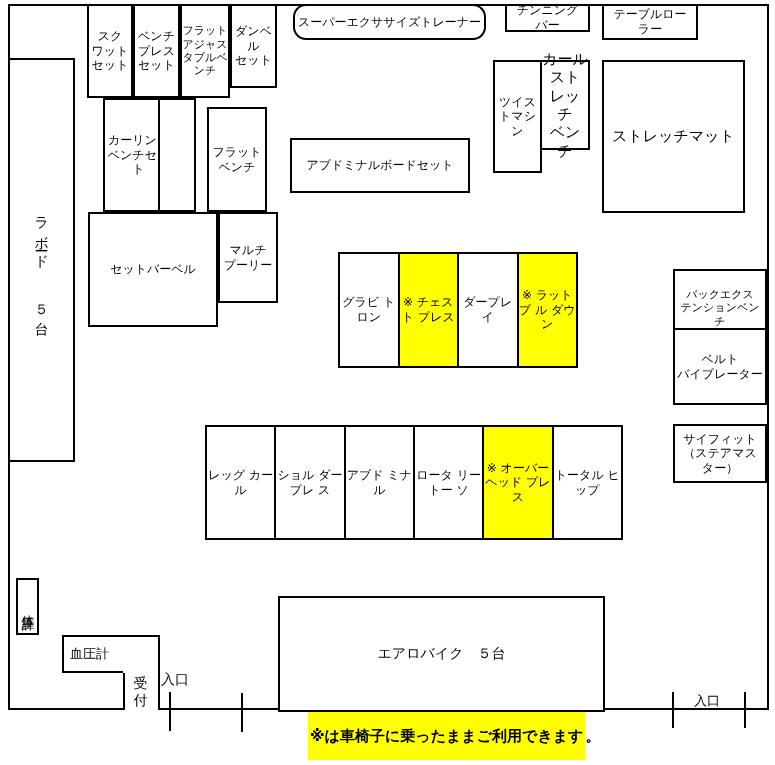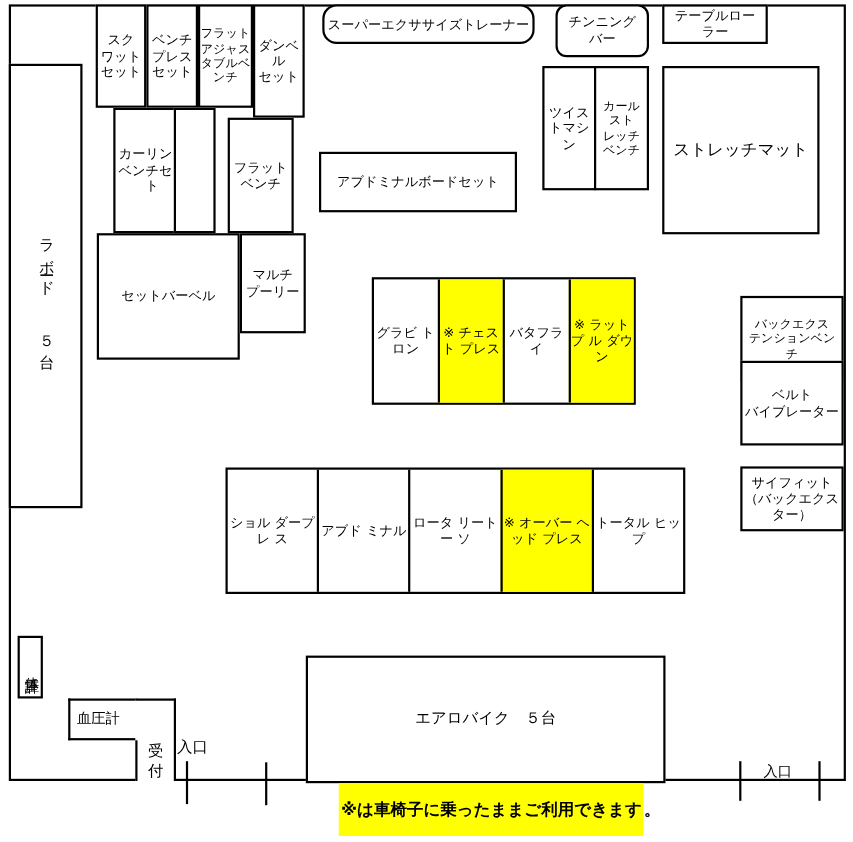"チンニング" div.box { border-radius: 10px -> none; height: 48px -> 28px }
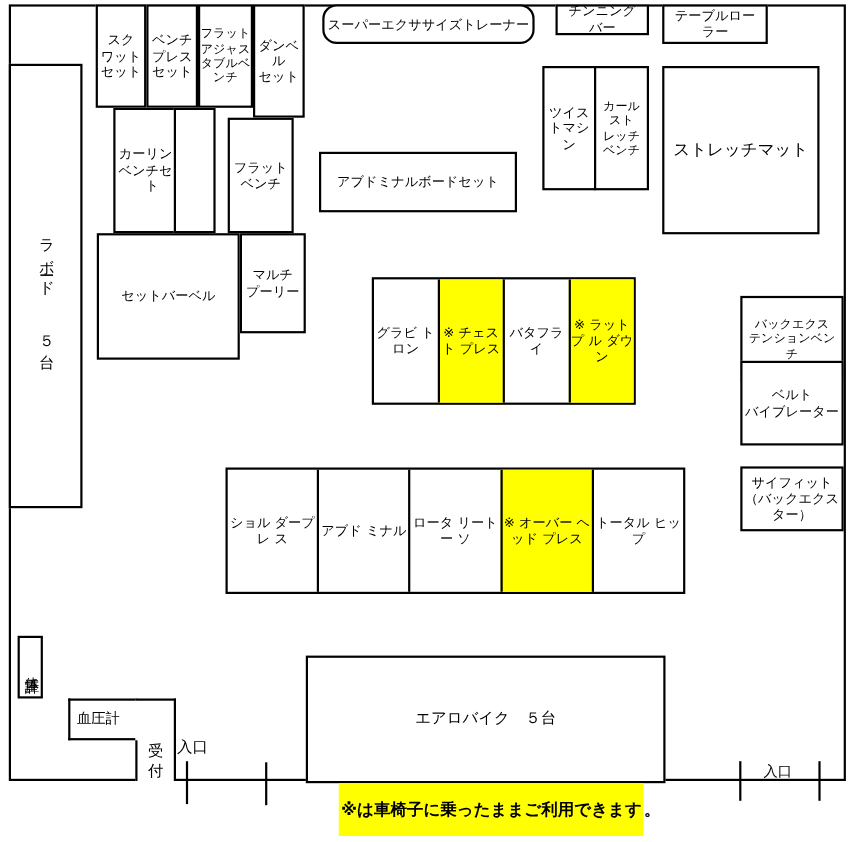"ダンベ" div.box { height: 103px -> 84px }
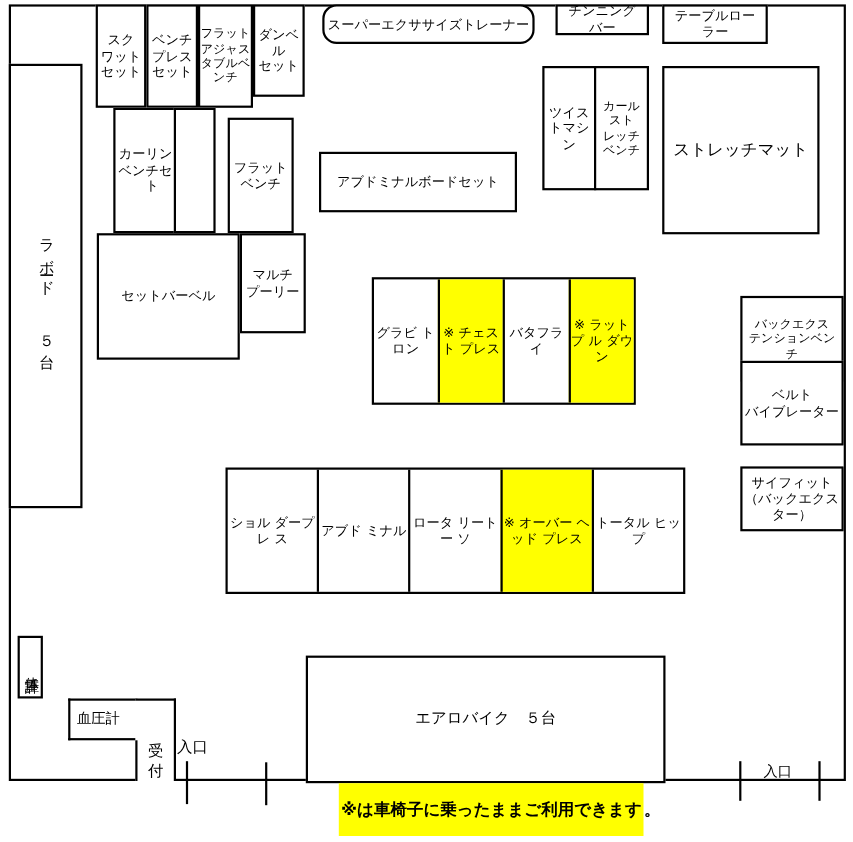"カール" div.box { font-size: 11px -> 15px; height: 113px -> 90px }
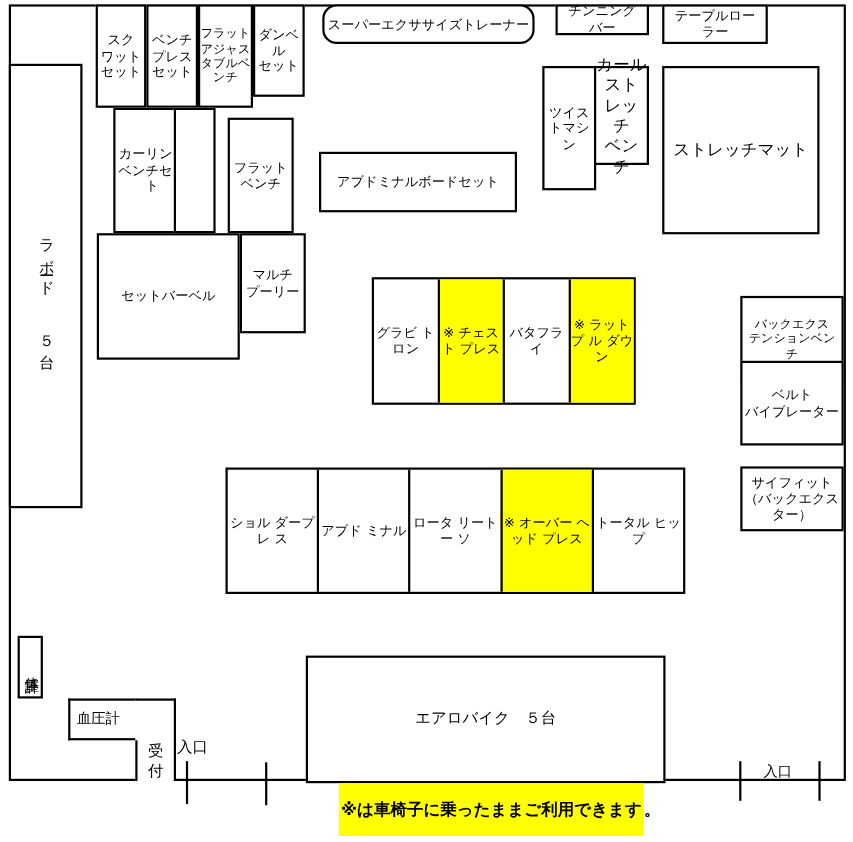"バタフラ イ" span { text: バタフラ -> ダープレ }
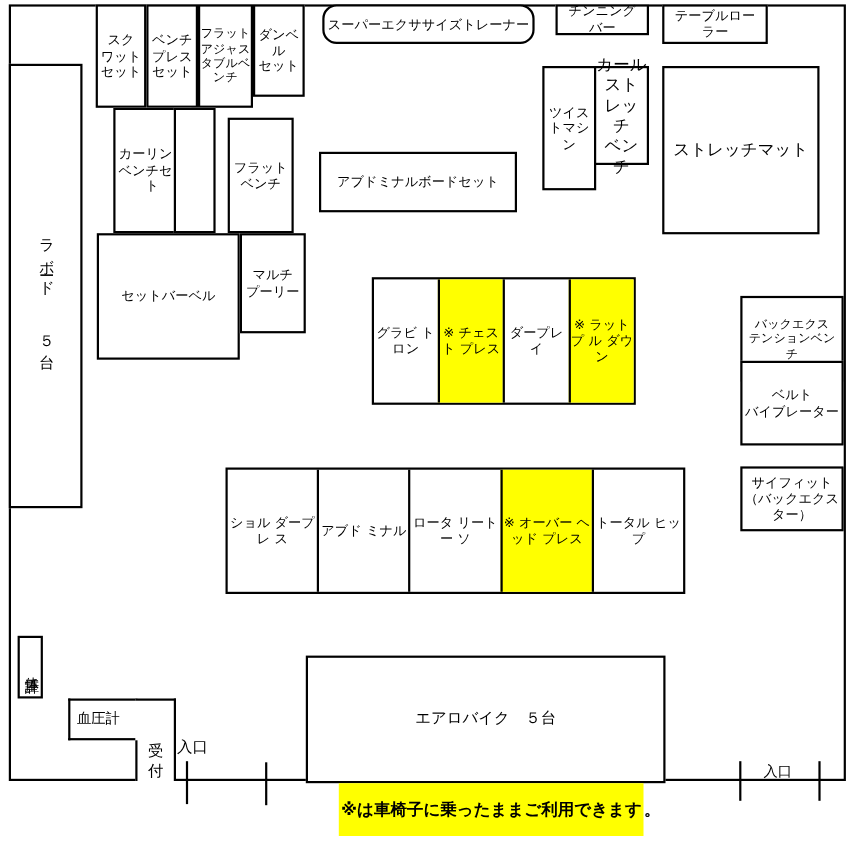"サイフィット" span { text: バックエク -> ステアマ }
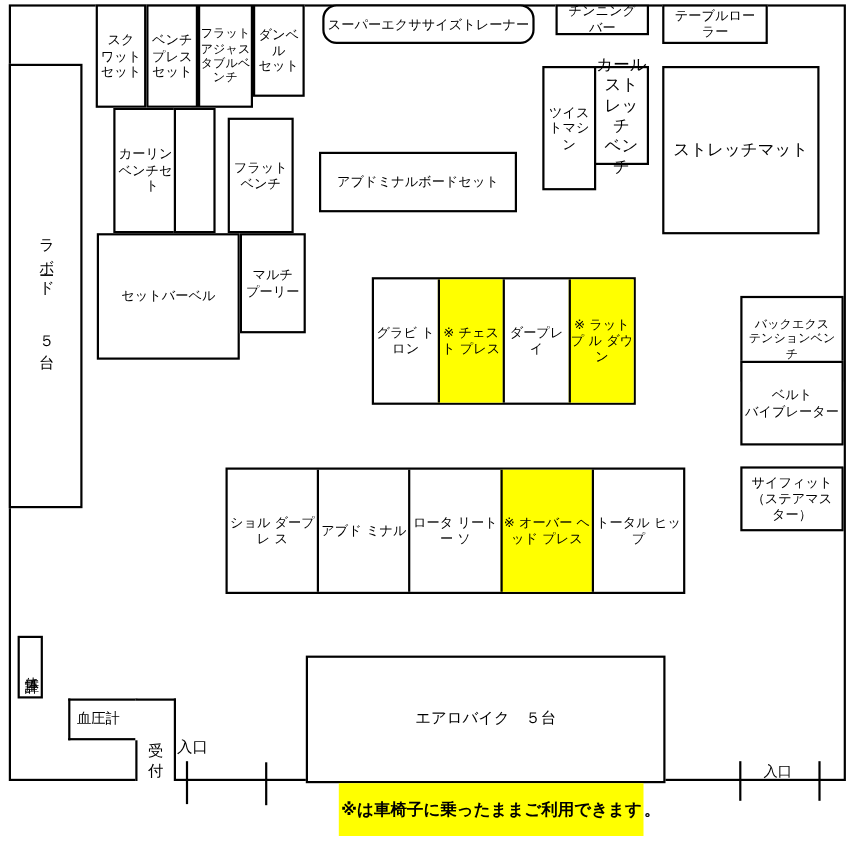"レッグ カール" div.cell { html: none -> <div> <span>レッグ カール</span> </div> }
